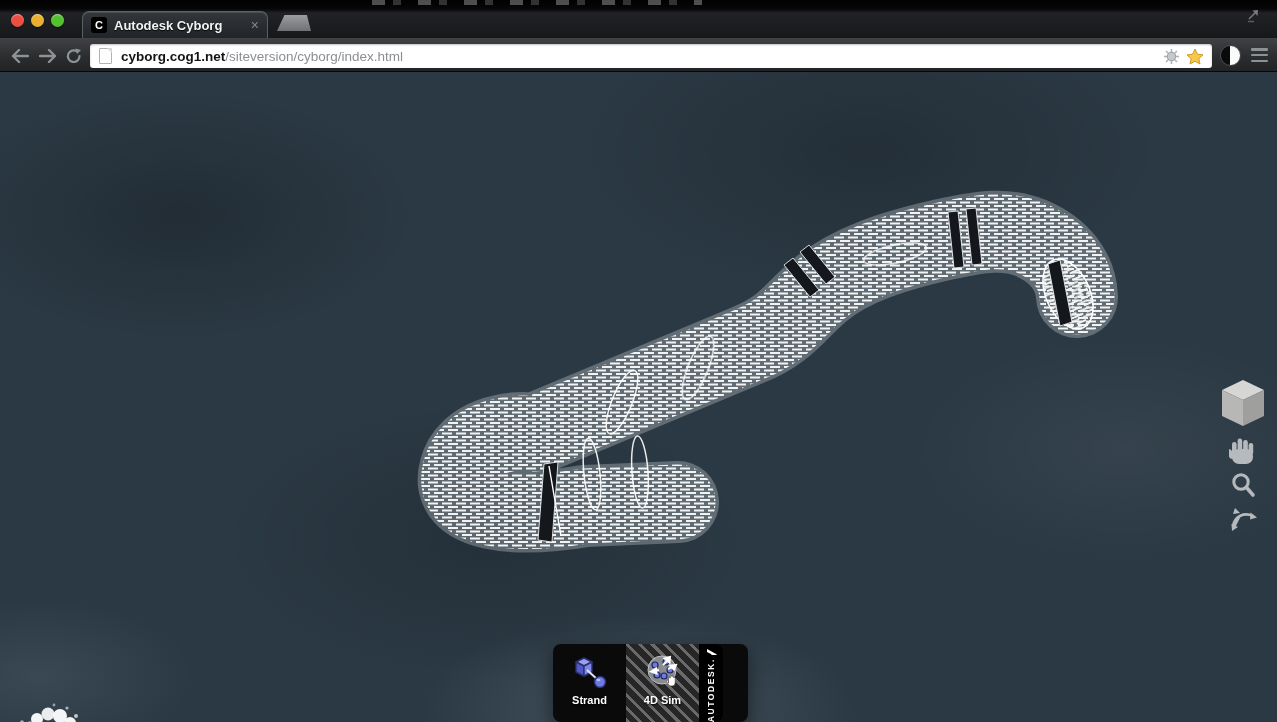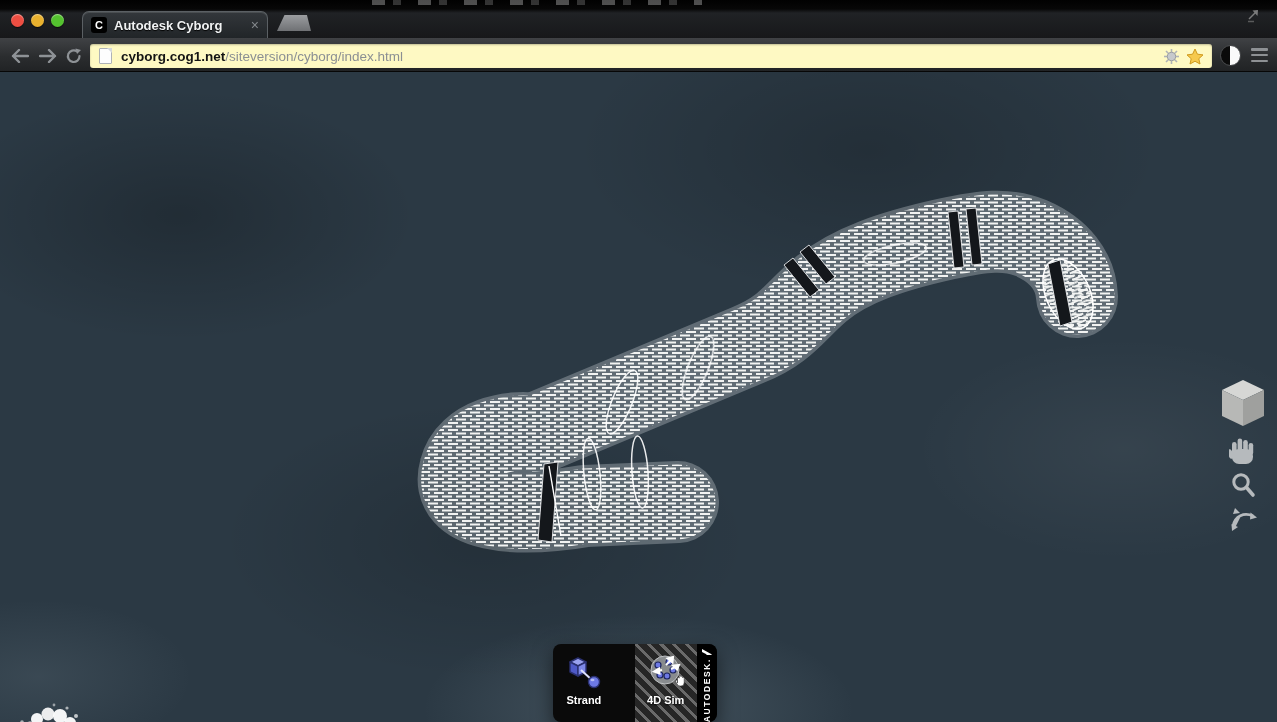"cyborg.cog1.net/siteversion/cyborg/index" .urlbar { background: #fef9c3 -> #ffffff }
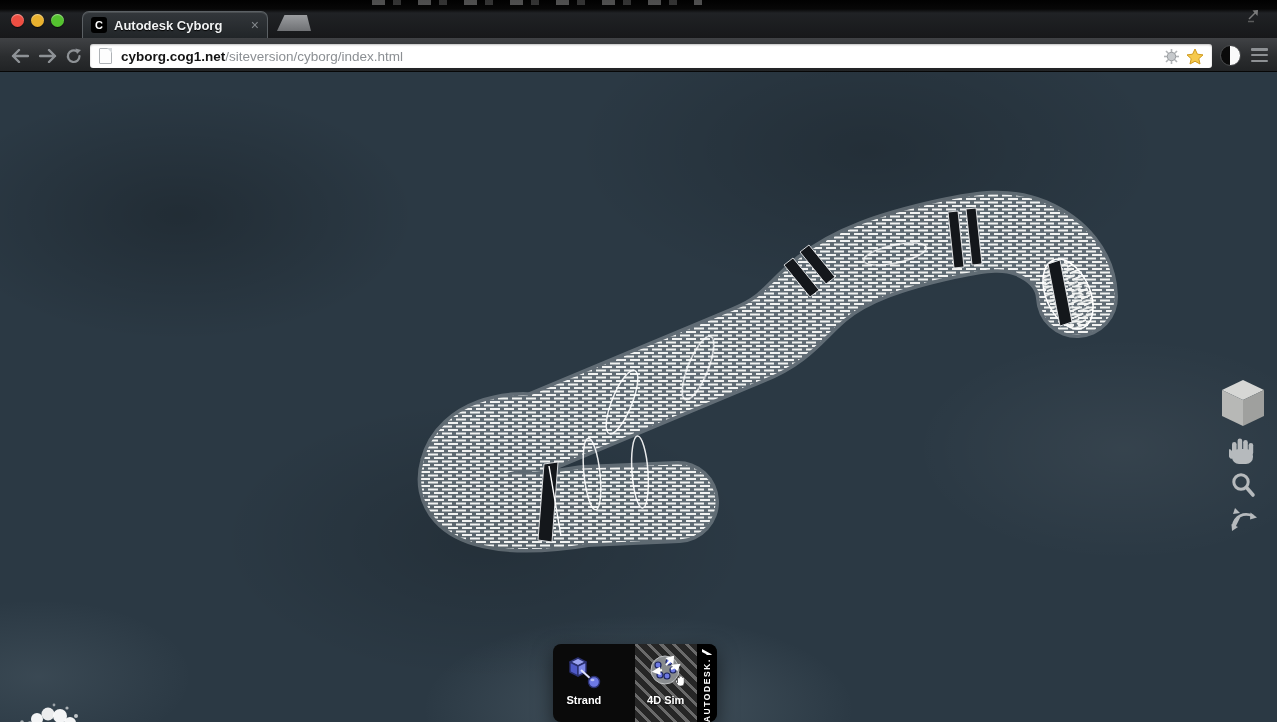"Strand" .popup { width: 164px -> 195px }
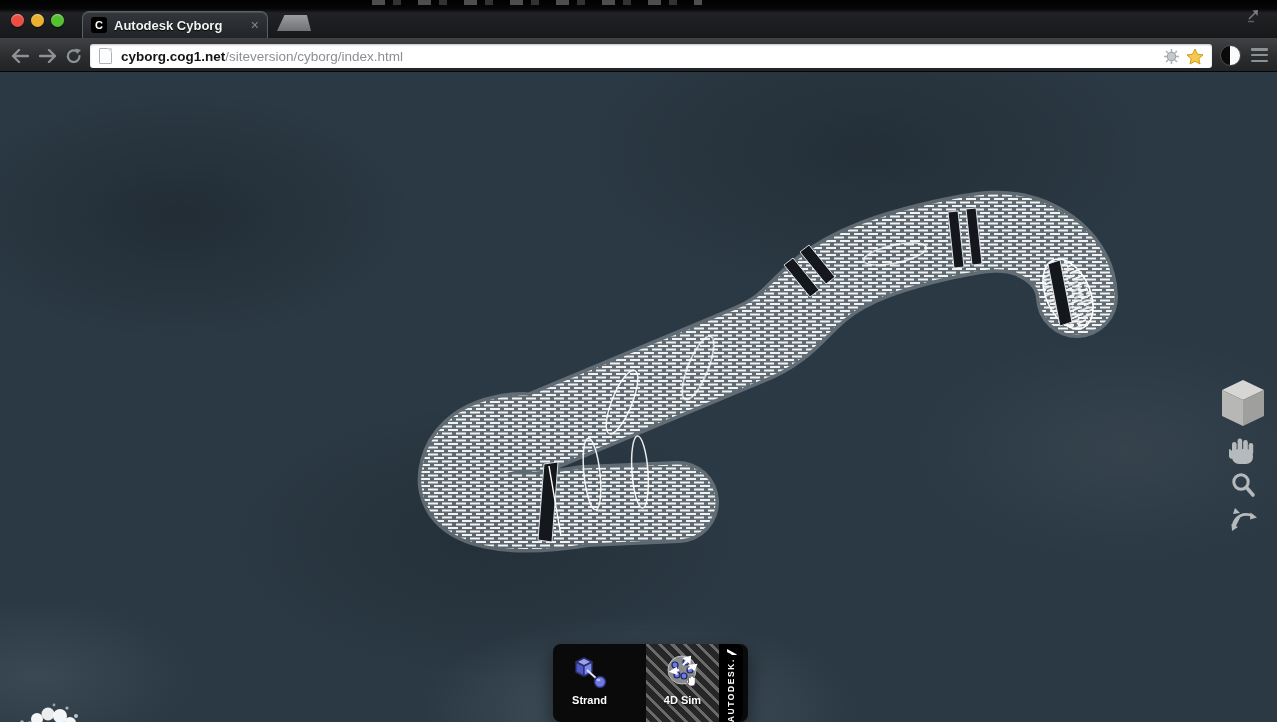"4D Sim" .popup-cell.sim { margin-left: 20px -> none }
